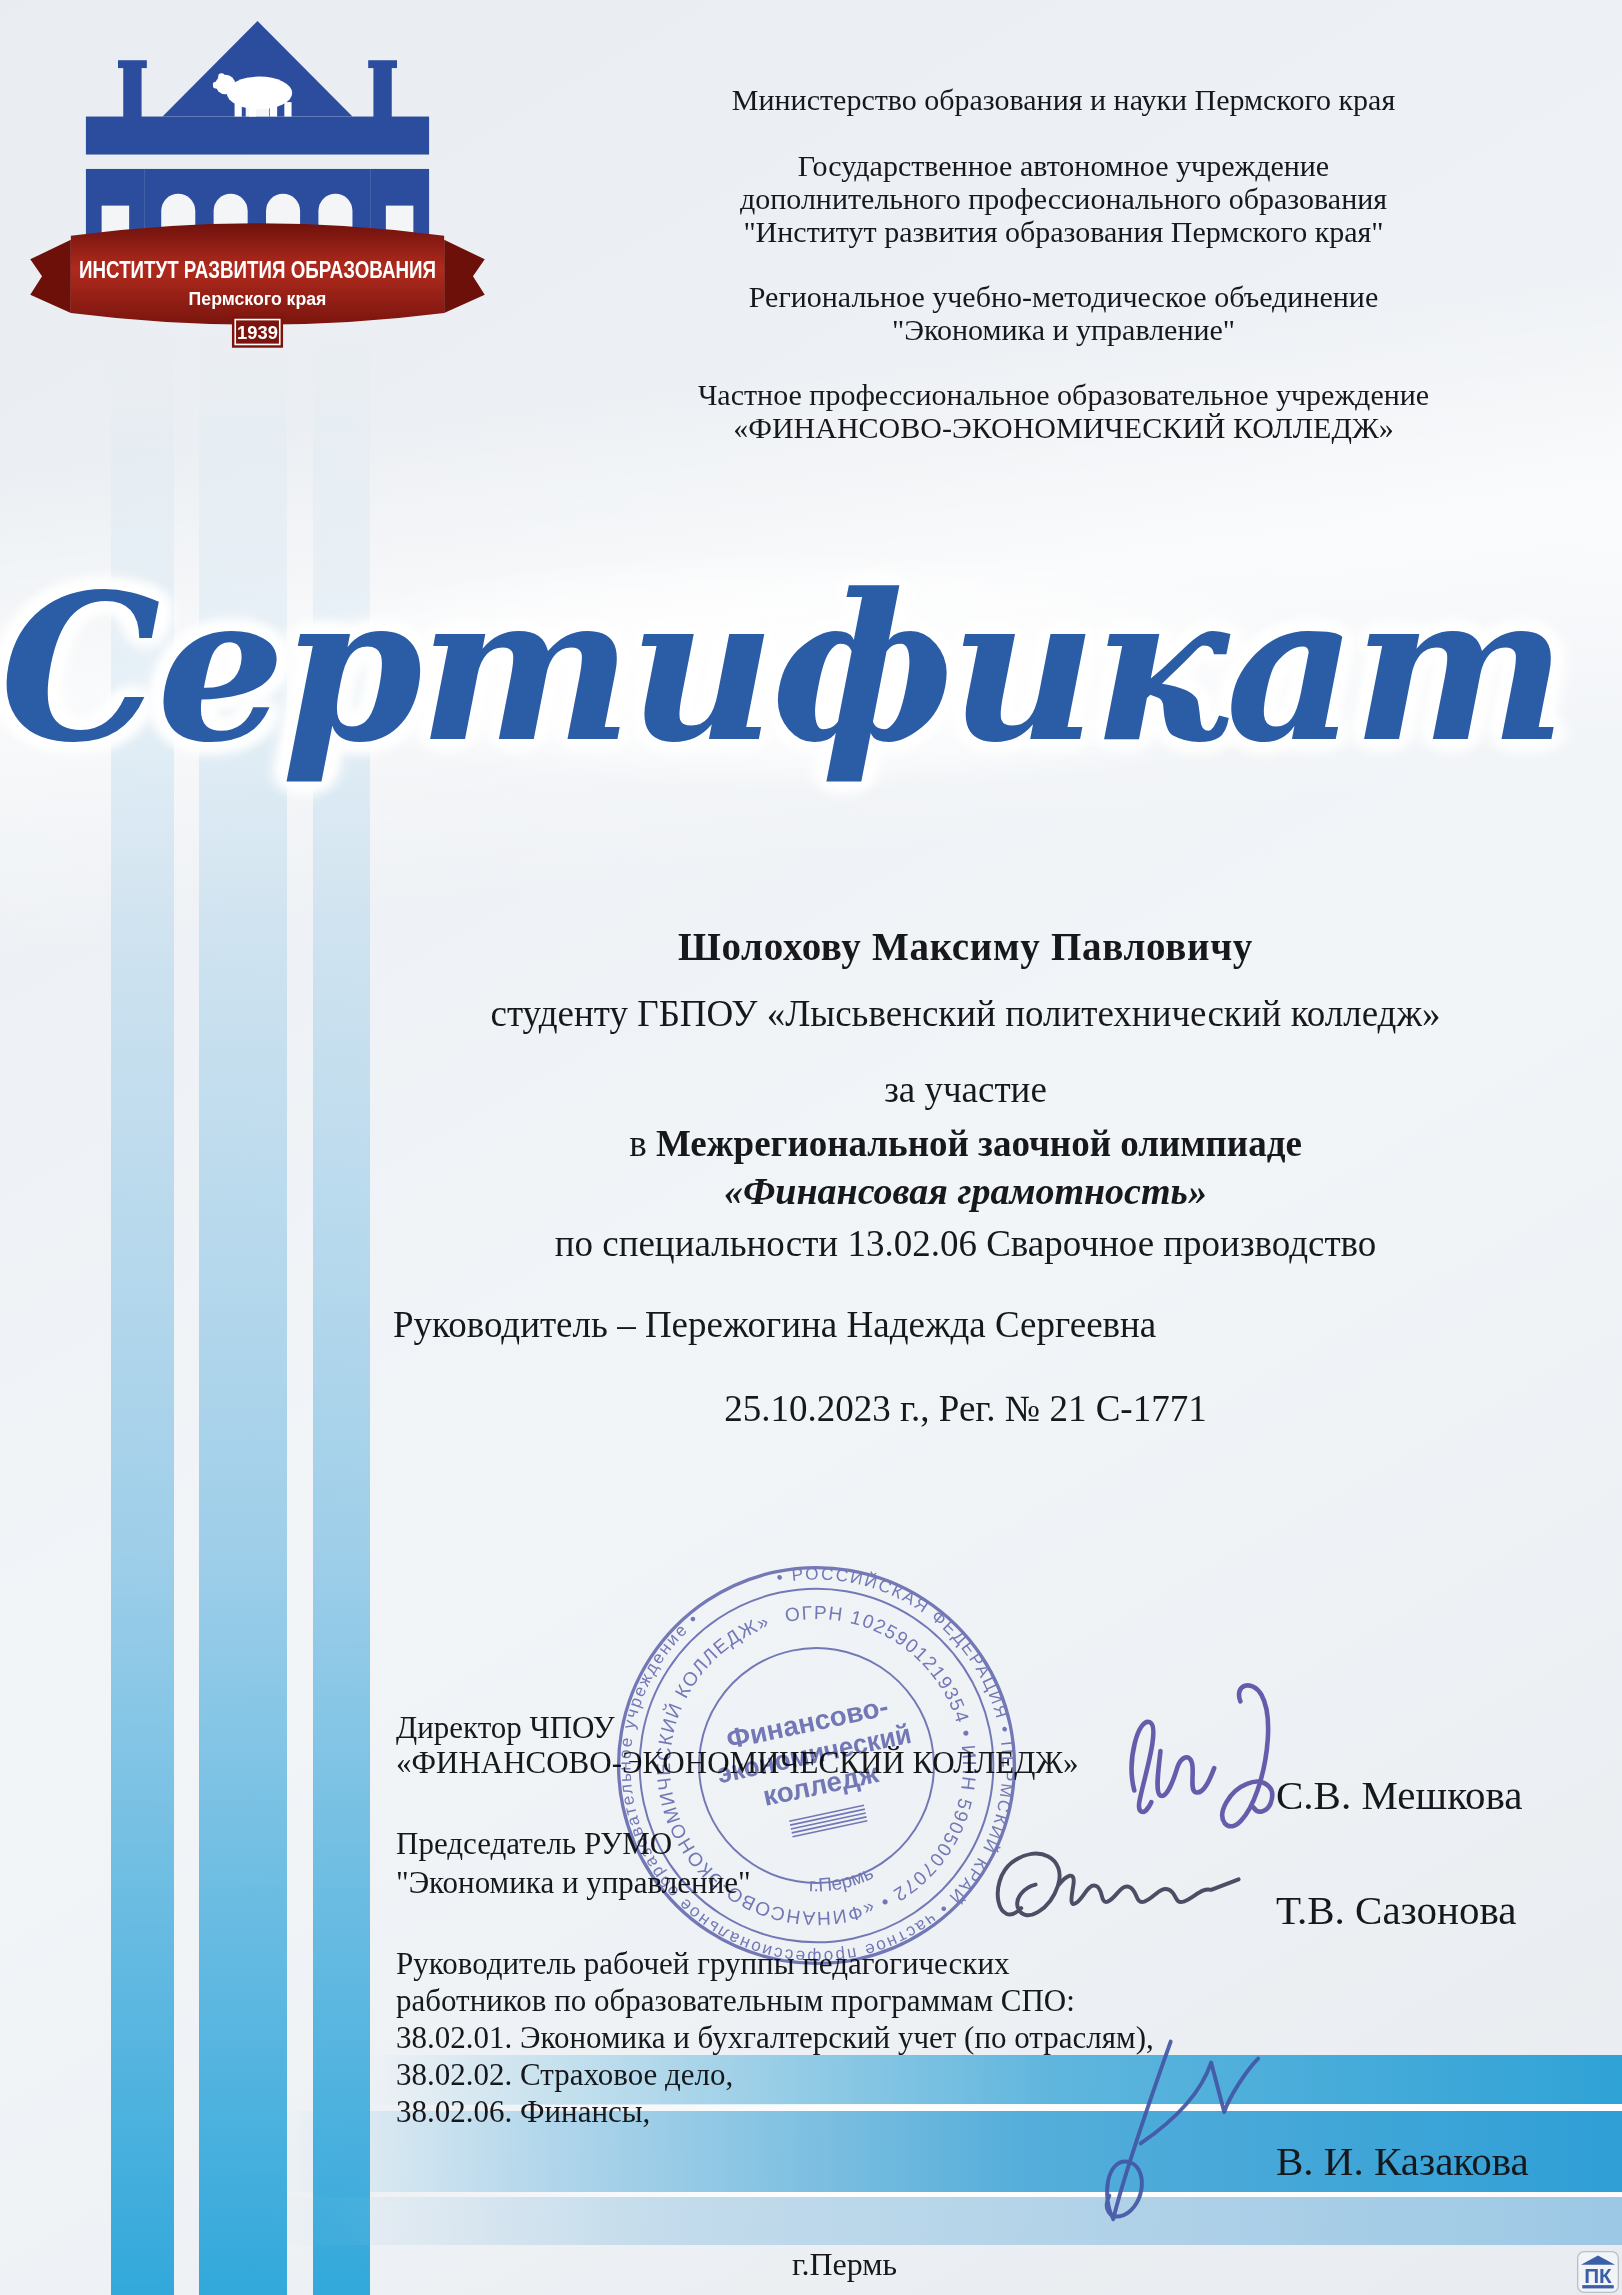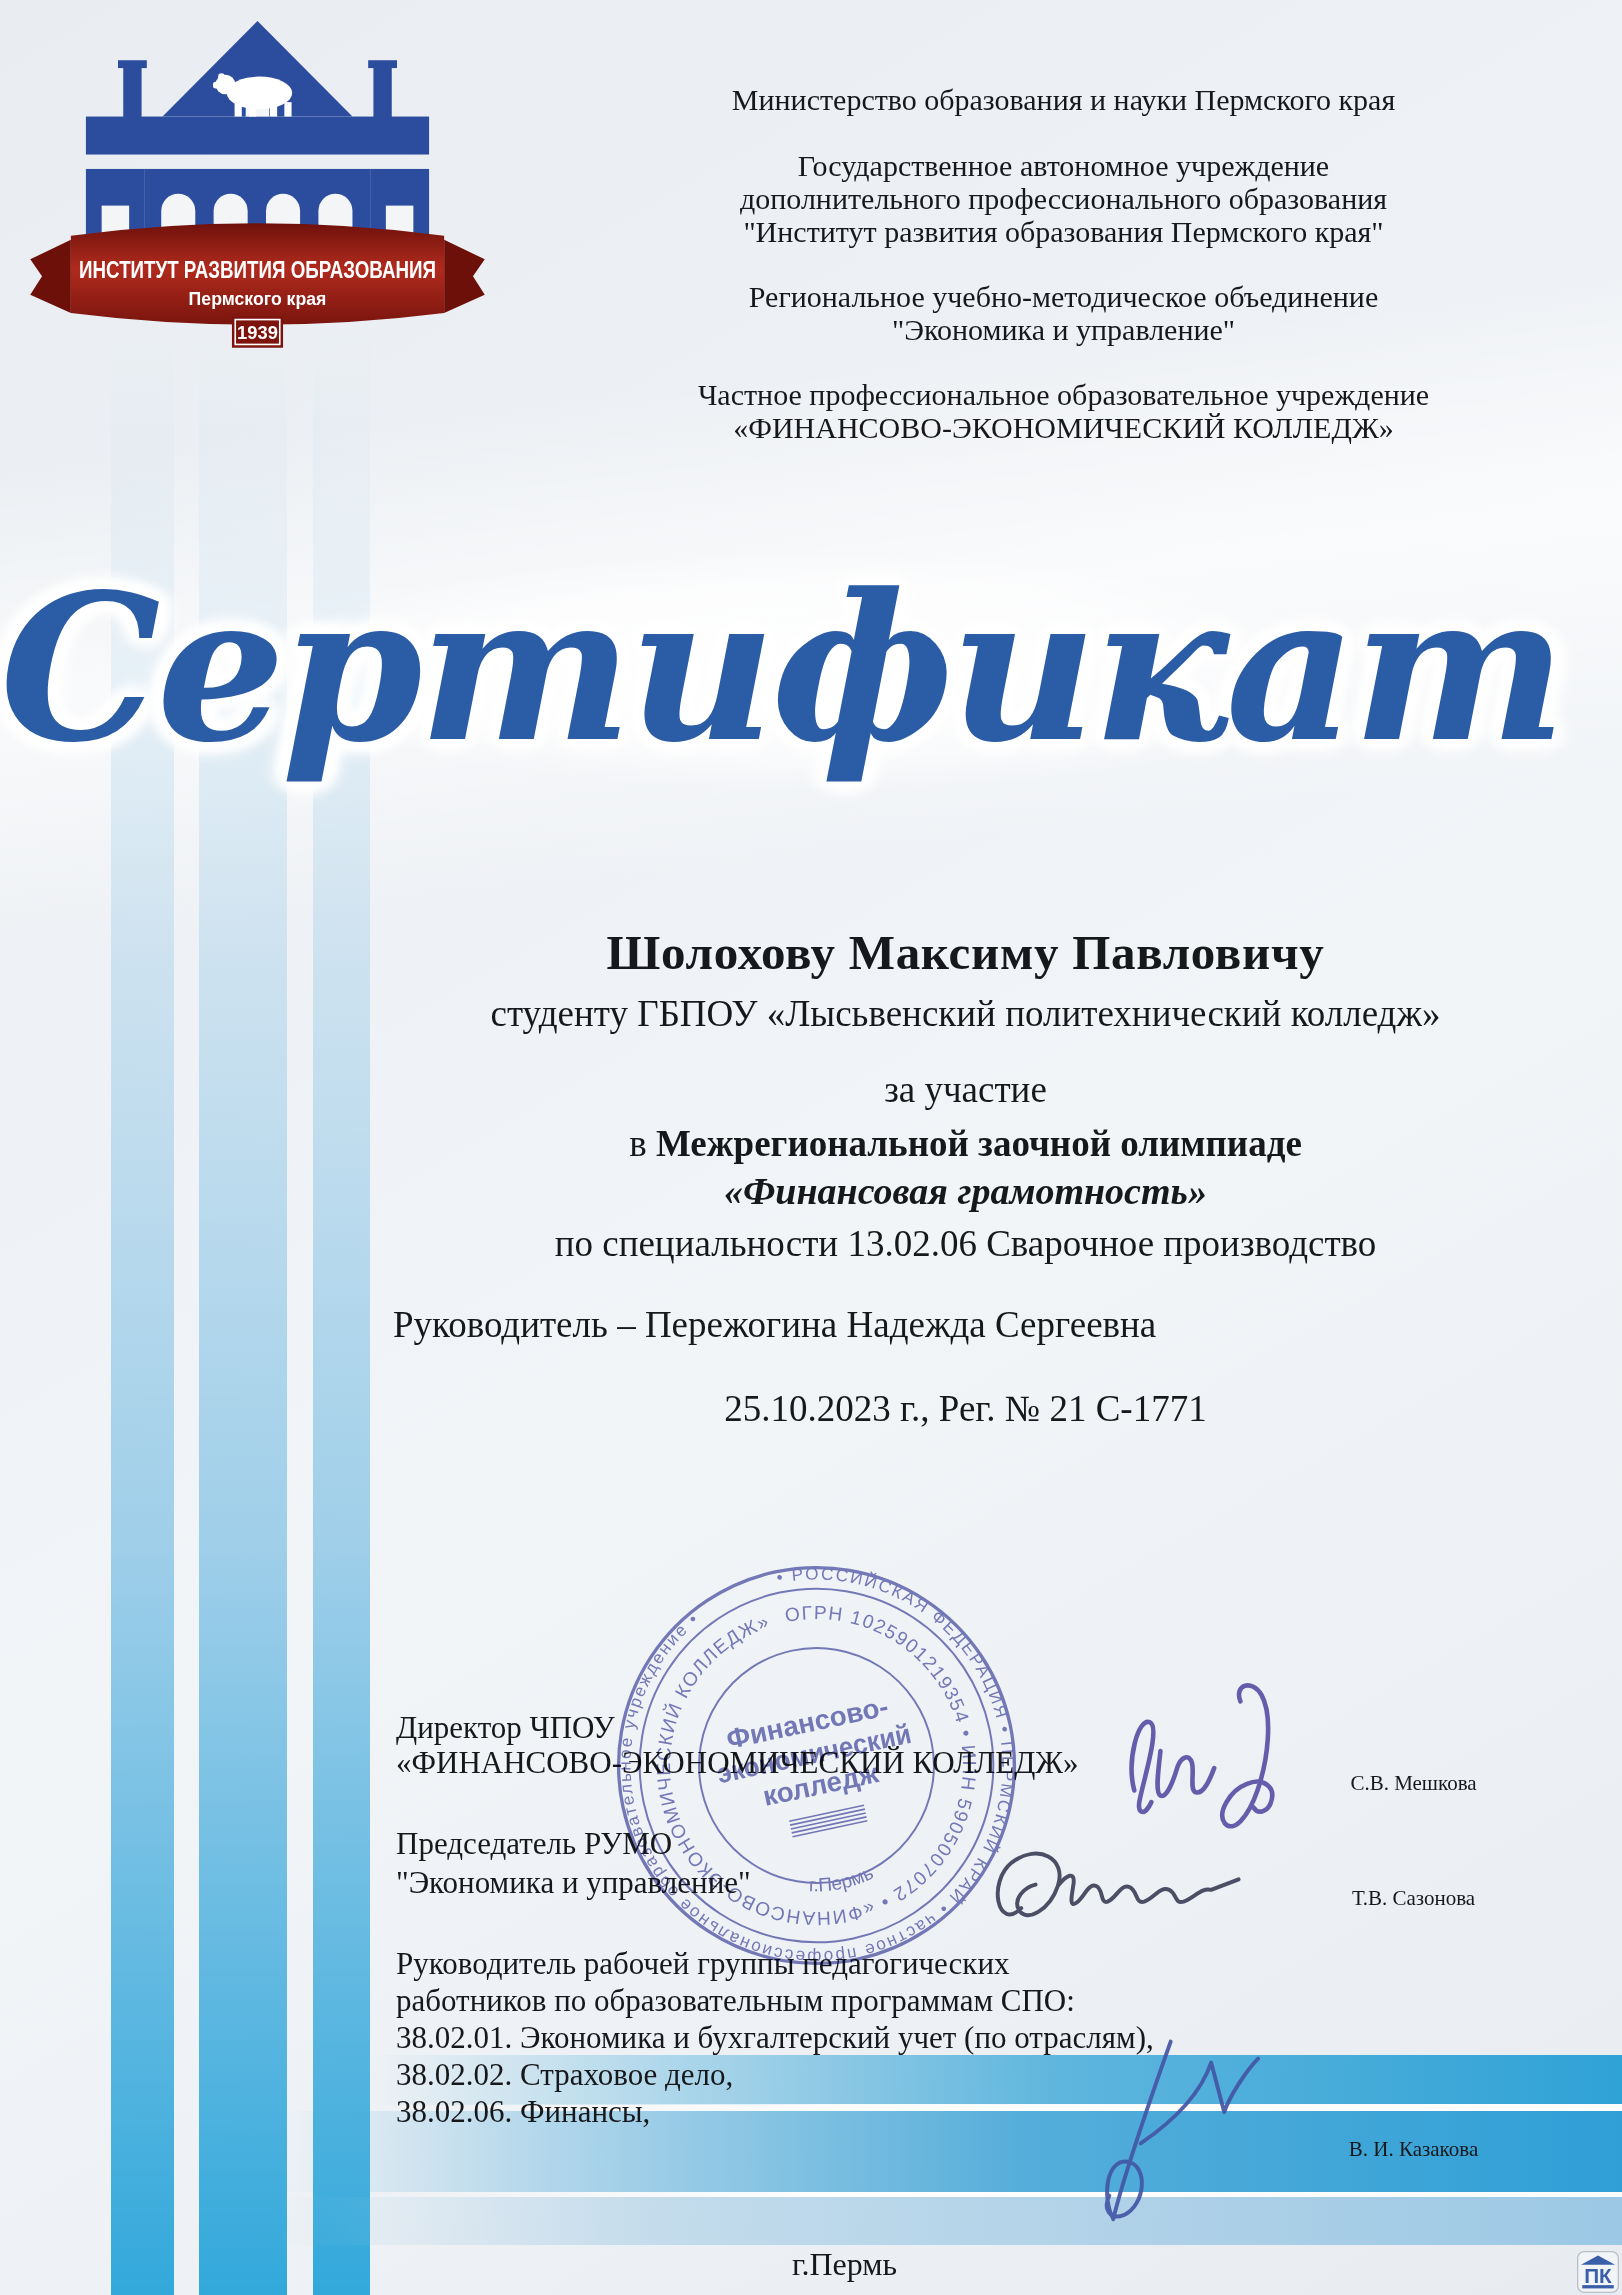"Шолохову Максиму Павловичу" .name { font-size: 49px -> 39px }
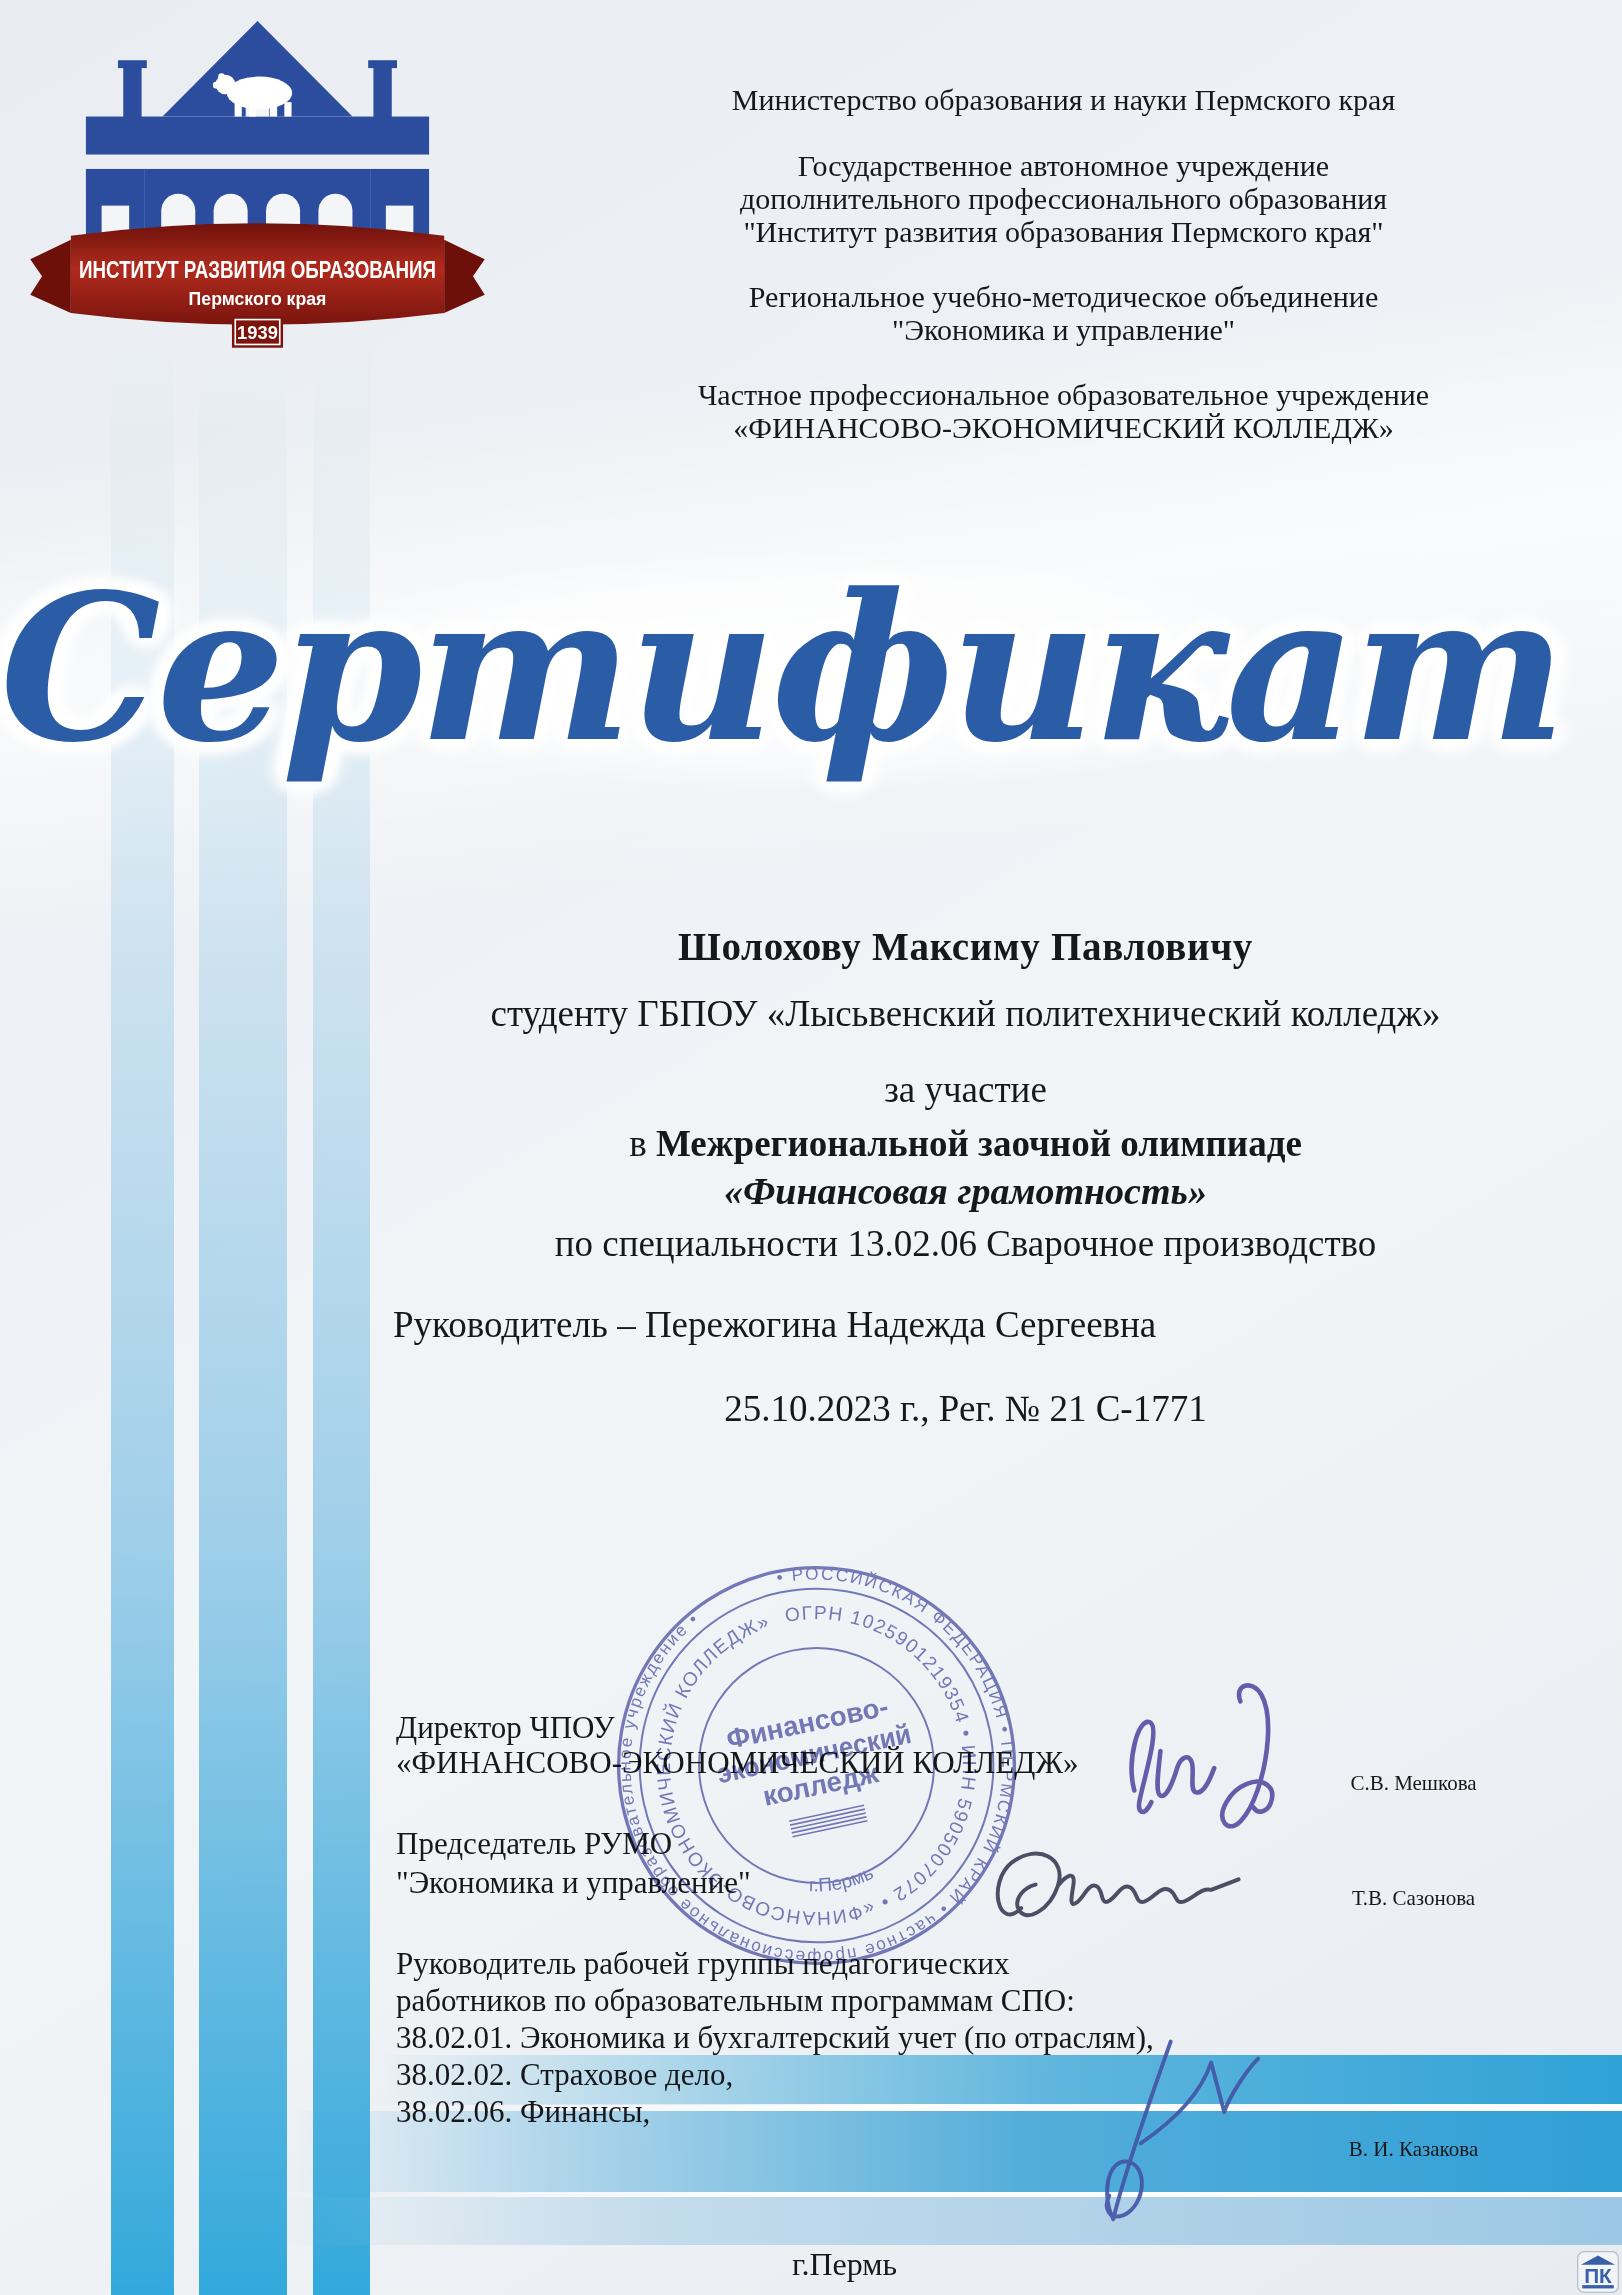"С.В. Мешкова" .sname { font-size: 21px -> 41px; text-align: center -> none }
